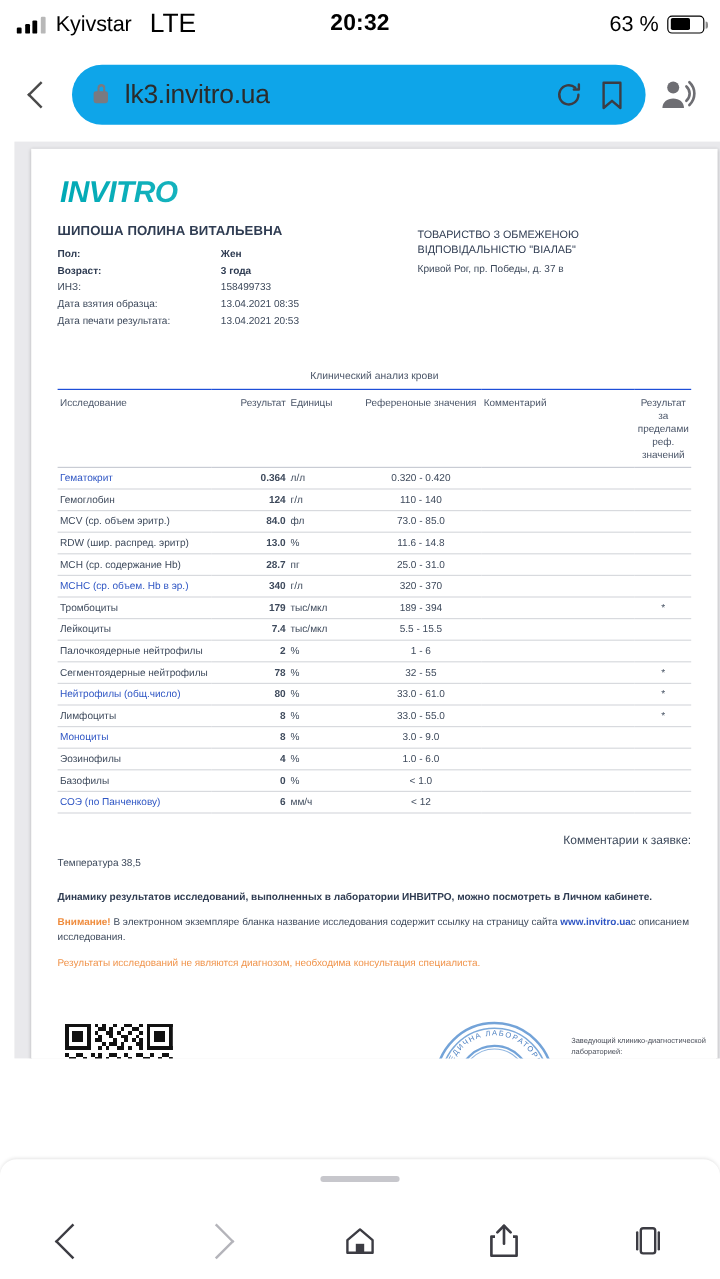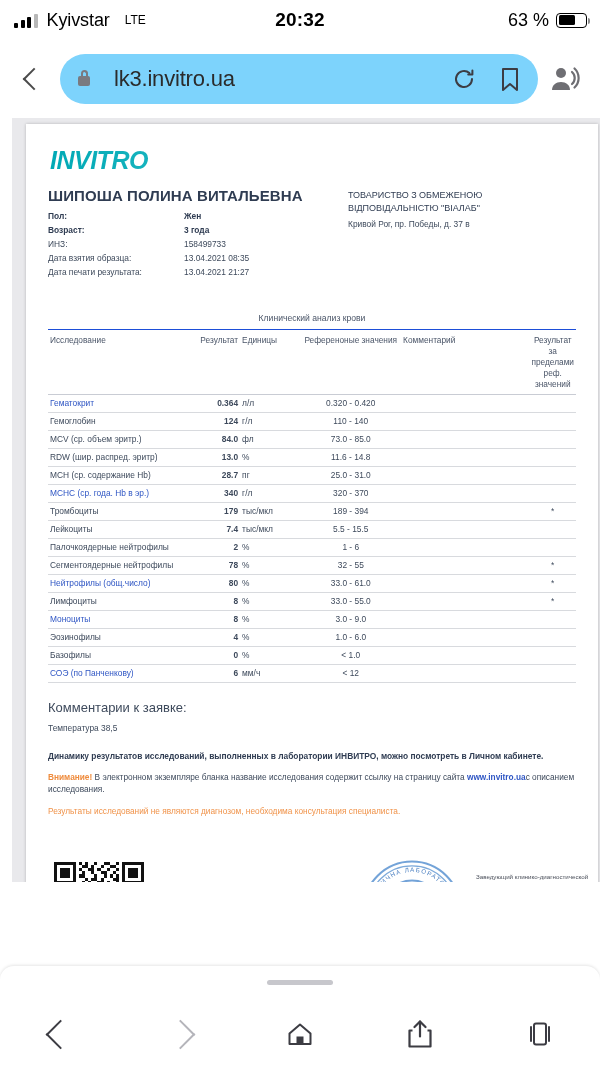"LTE" .lte { font-size: 12px -> 22px }
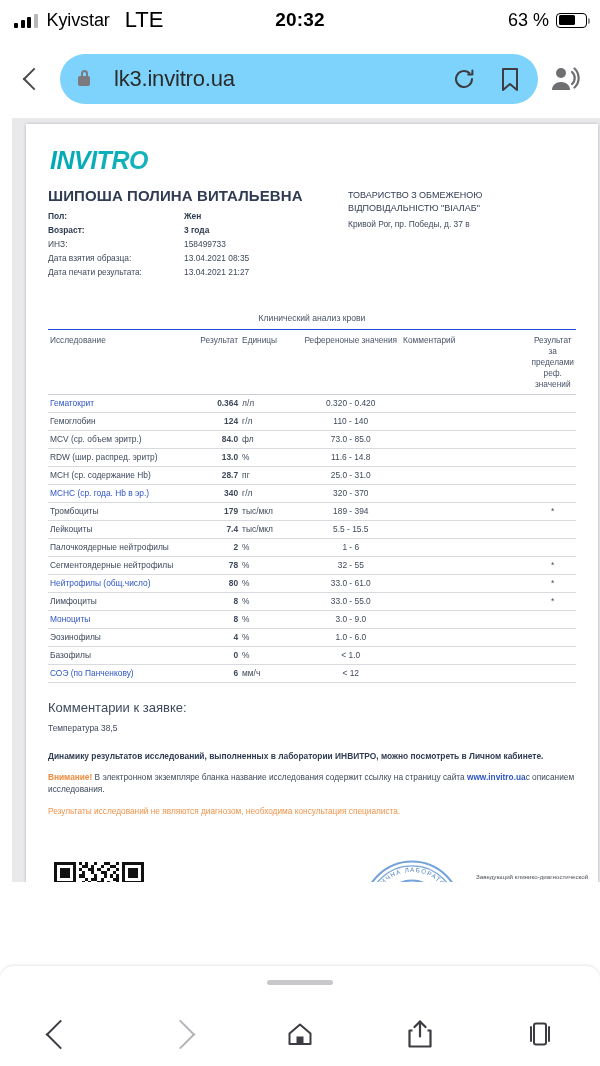"lk3.invitro.ua" .omnibox { background: #7dd3fc -> #0ea5e9; gap: 24px -> 14px }
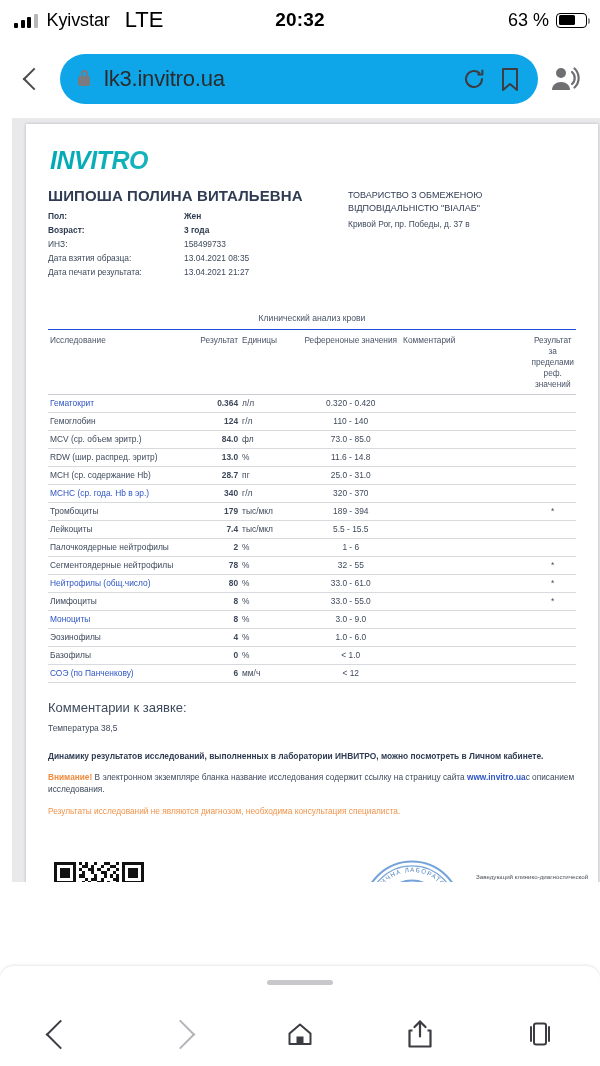"ШИПОША ПОЛИНА ВИТАЛЬЕВНА" .pat-name { font-size: 15px -> 11px }
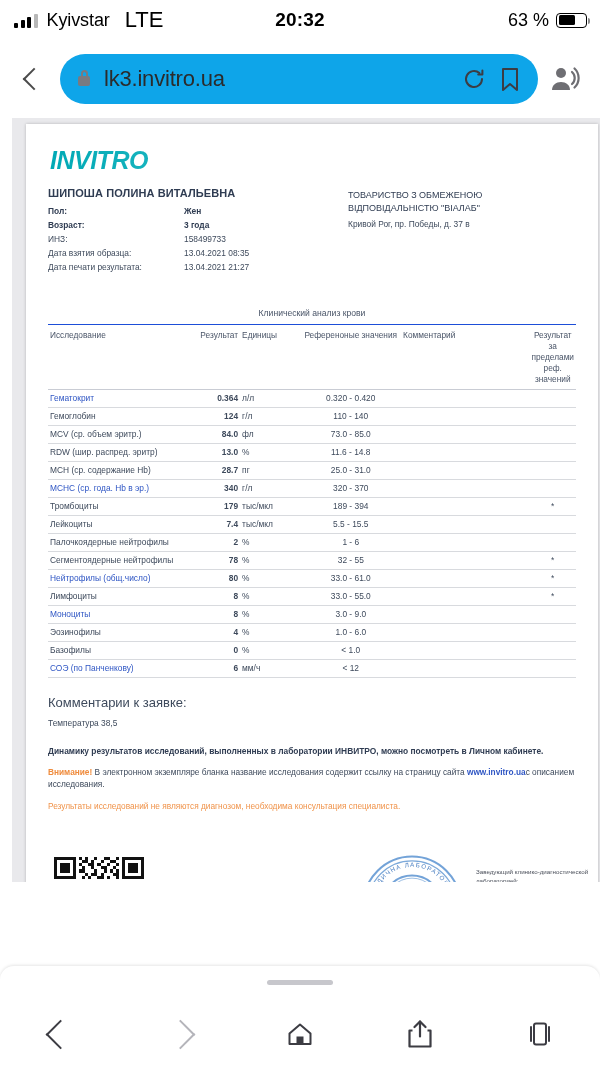"13.04.2021 21:27" span.v { text: 21:27 -> 20:53 }
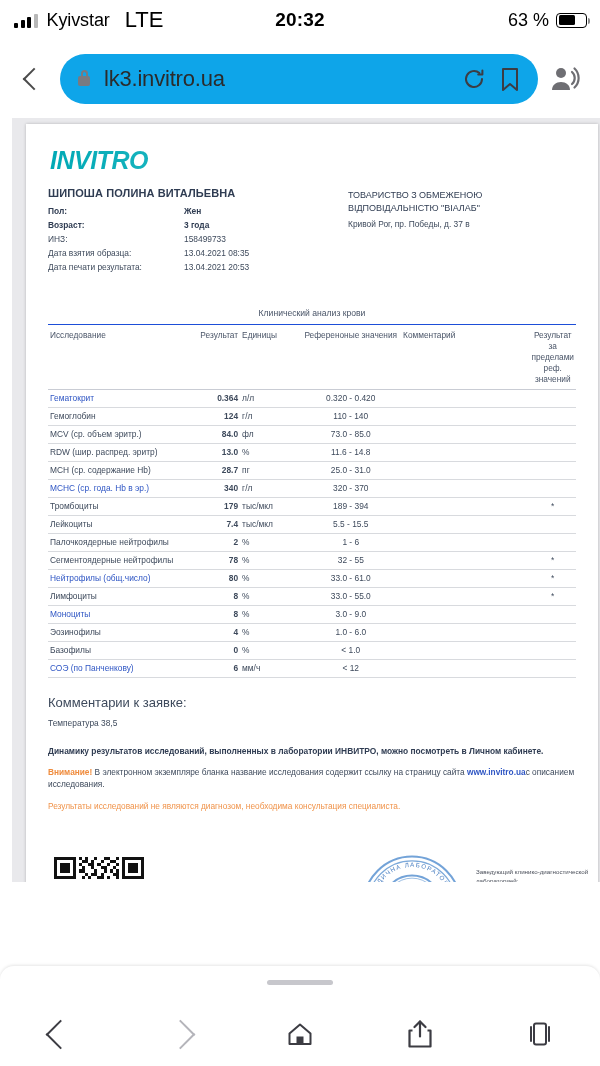"MCHC (ср. года. Hb в" td.name { text: года -> объем }
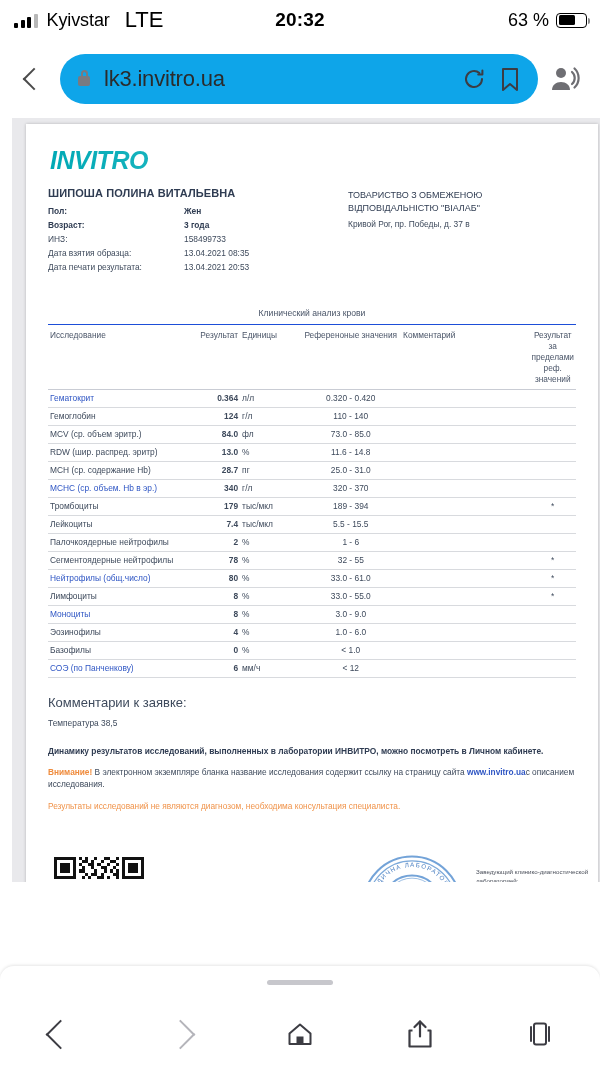"Комментарии к заявке:" .comments-lbl { font-size: 13px -> 10px; text-align: none -> right }
